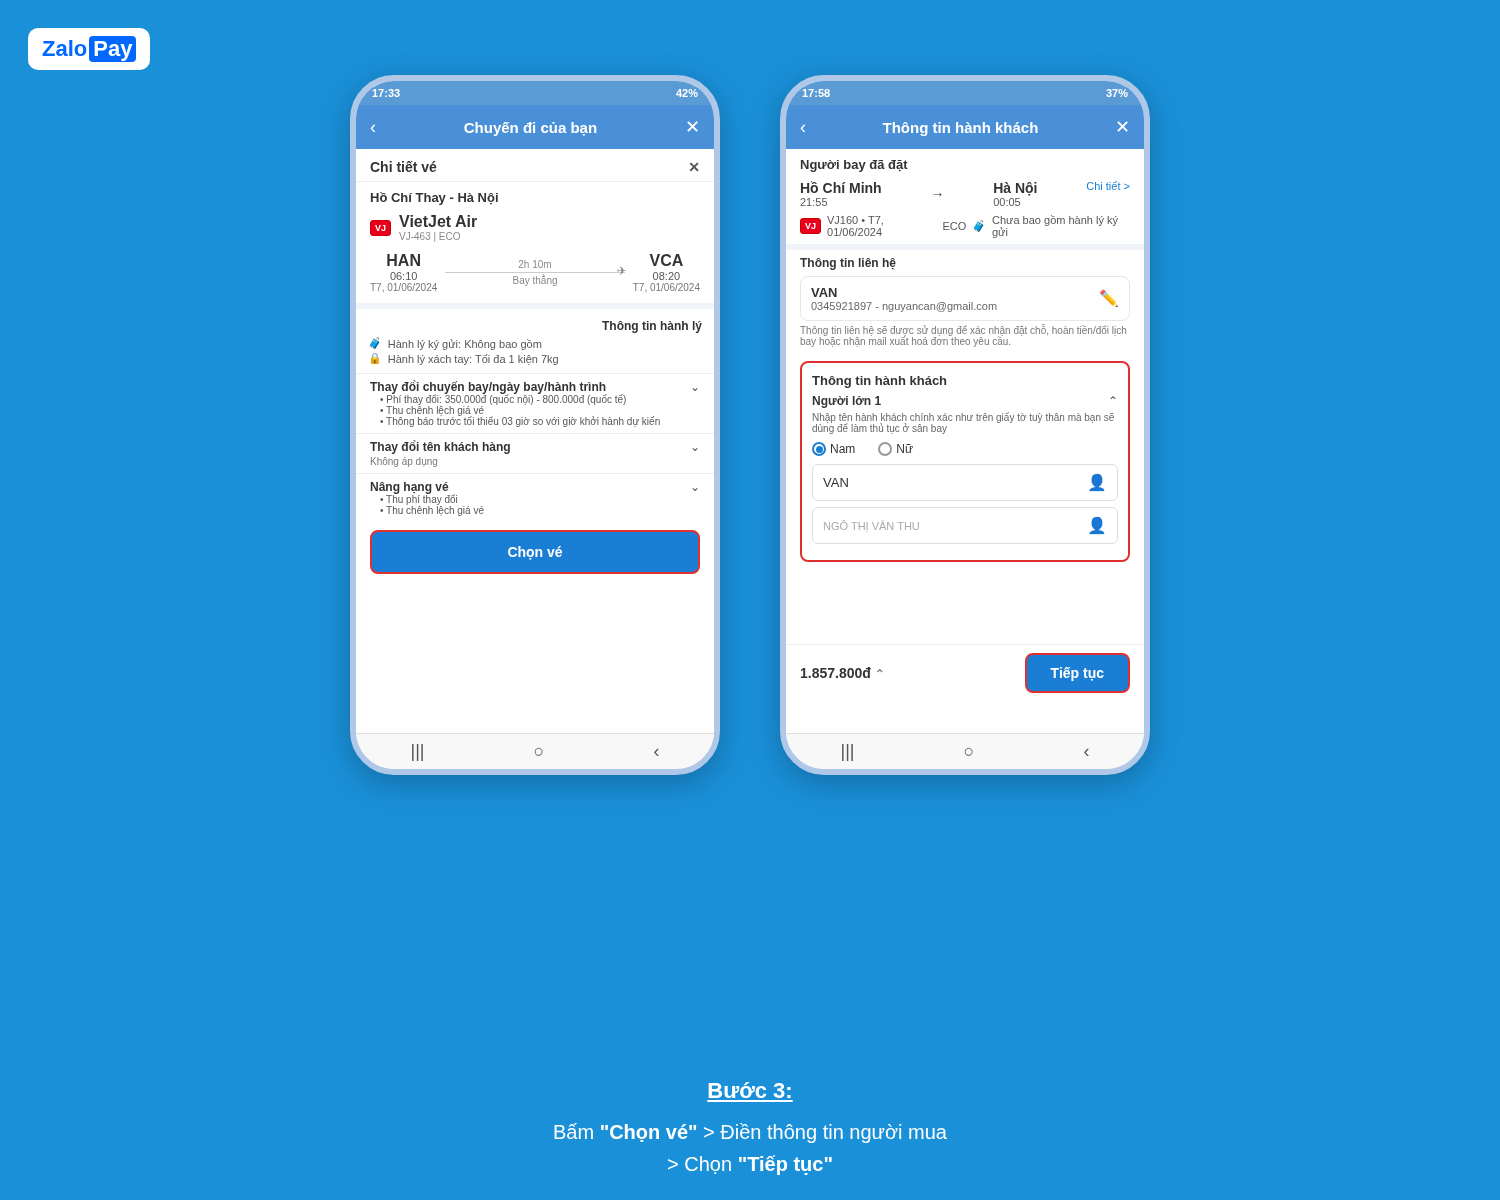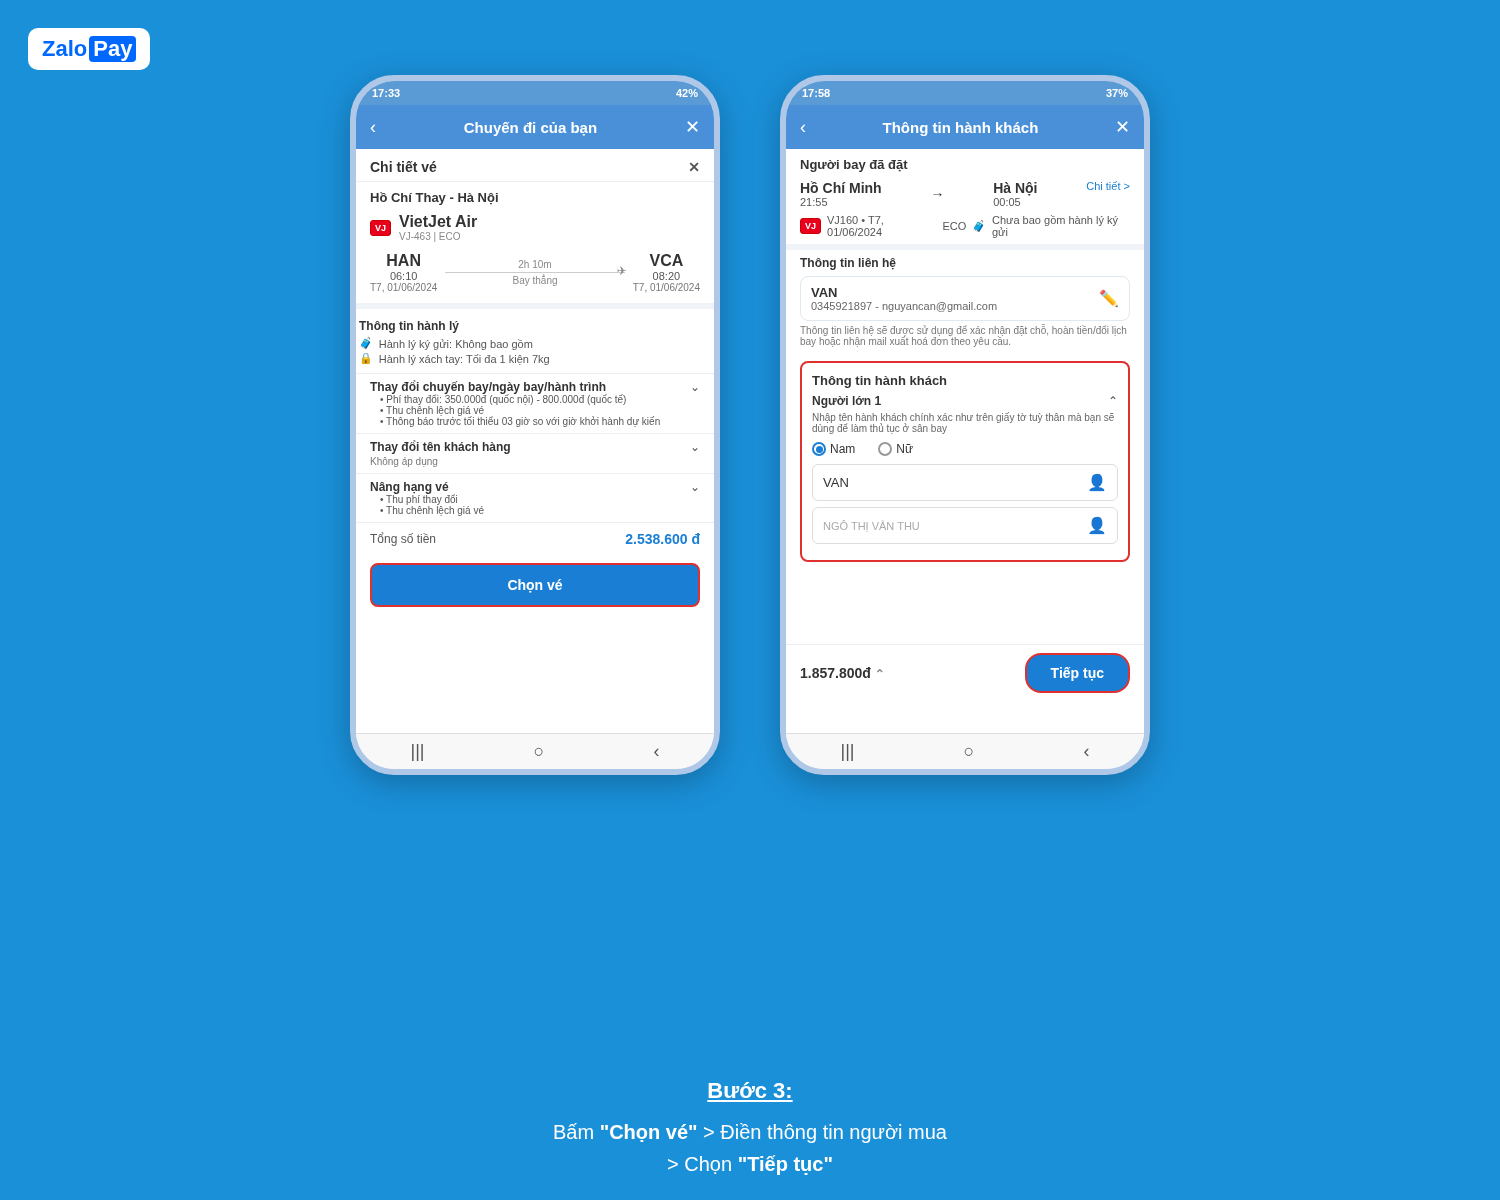"Thông tin hành lý" .info-section { padding: 6px 3px -> 6px 12px; text-align: none -> right }
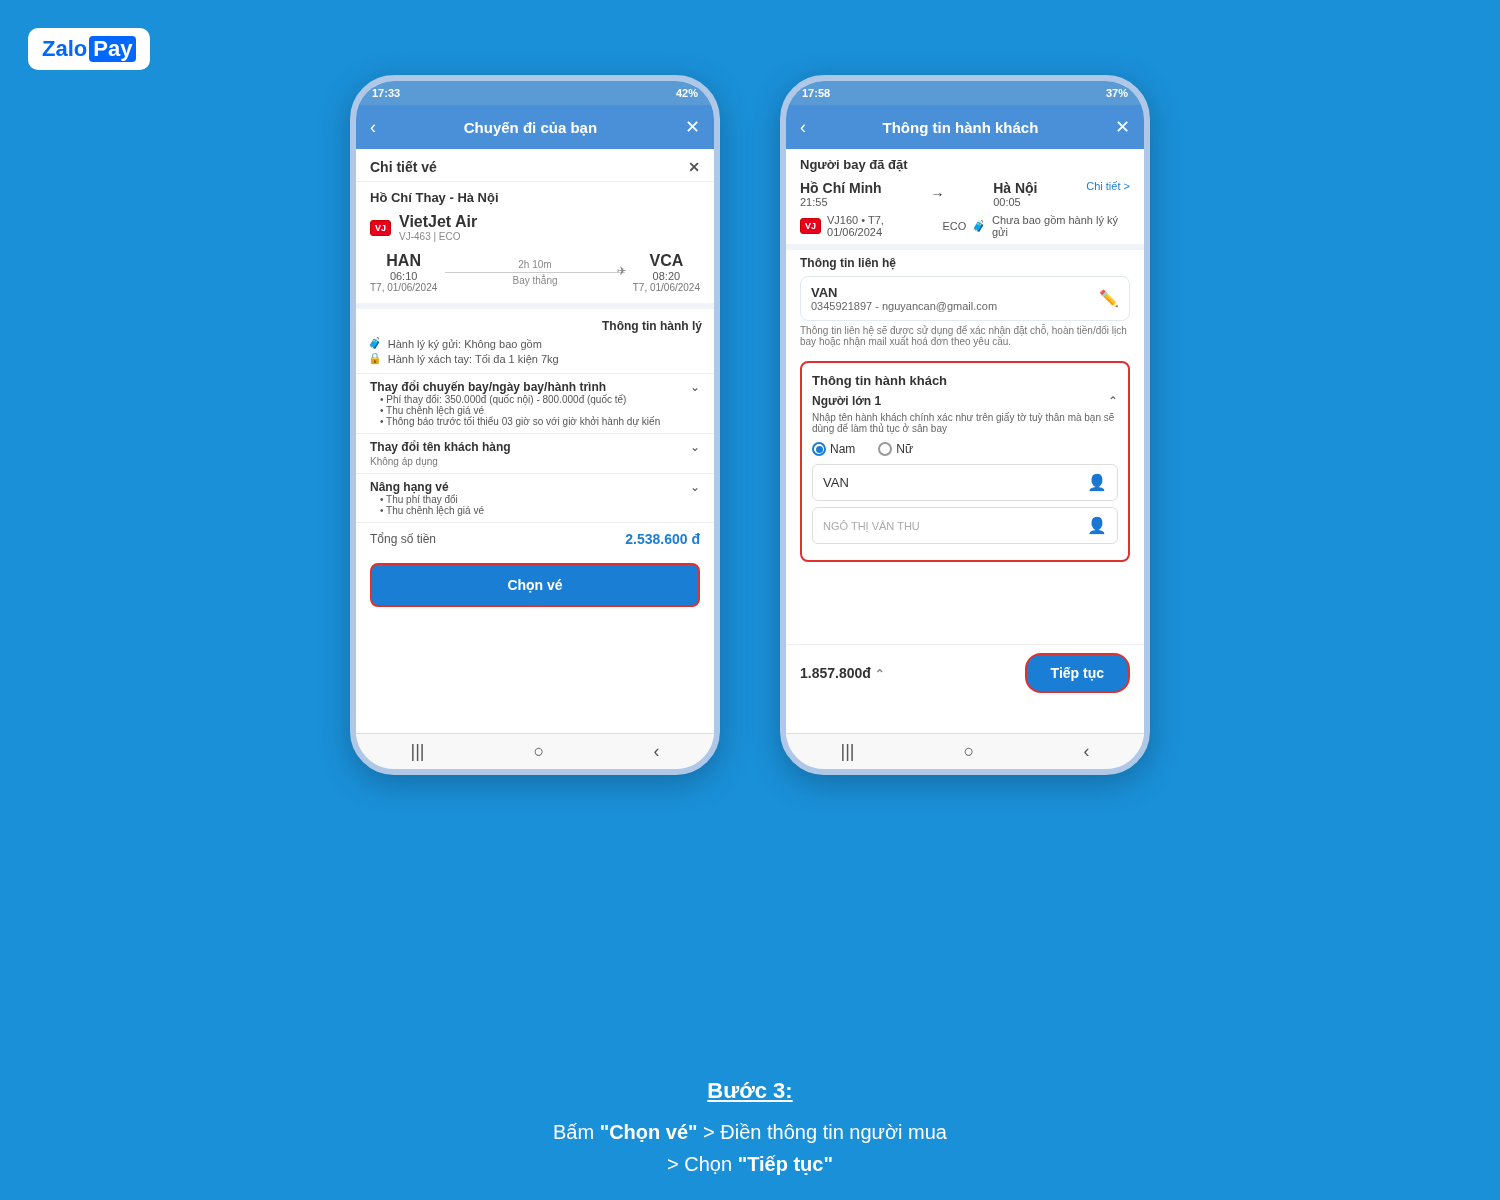"Tổng số tiền" div.total-row { html: <div> <span>Tổng số tiền</span> <span>2.538.600 đ</span> </div> -> none }
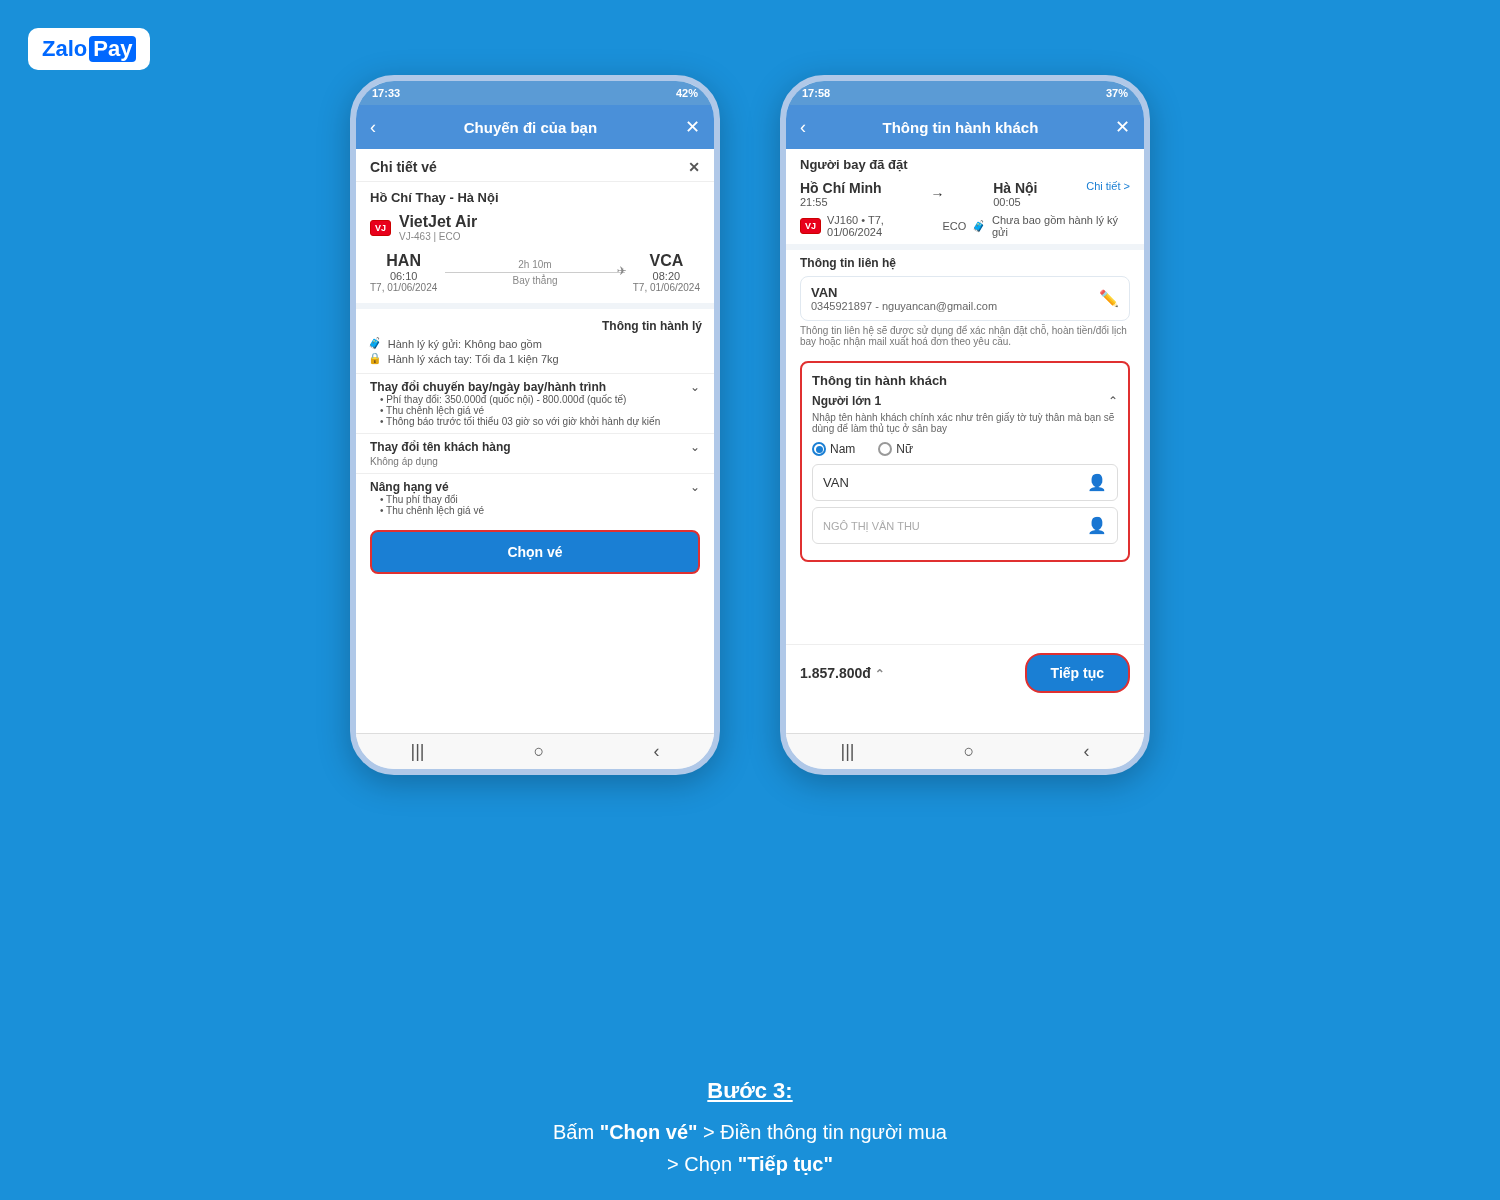"Tiếp tục" .tiep-tuc-btn { border-radius: 16px -> 8px }
